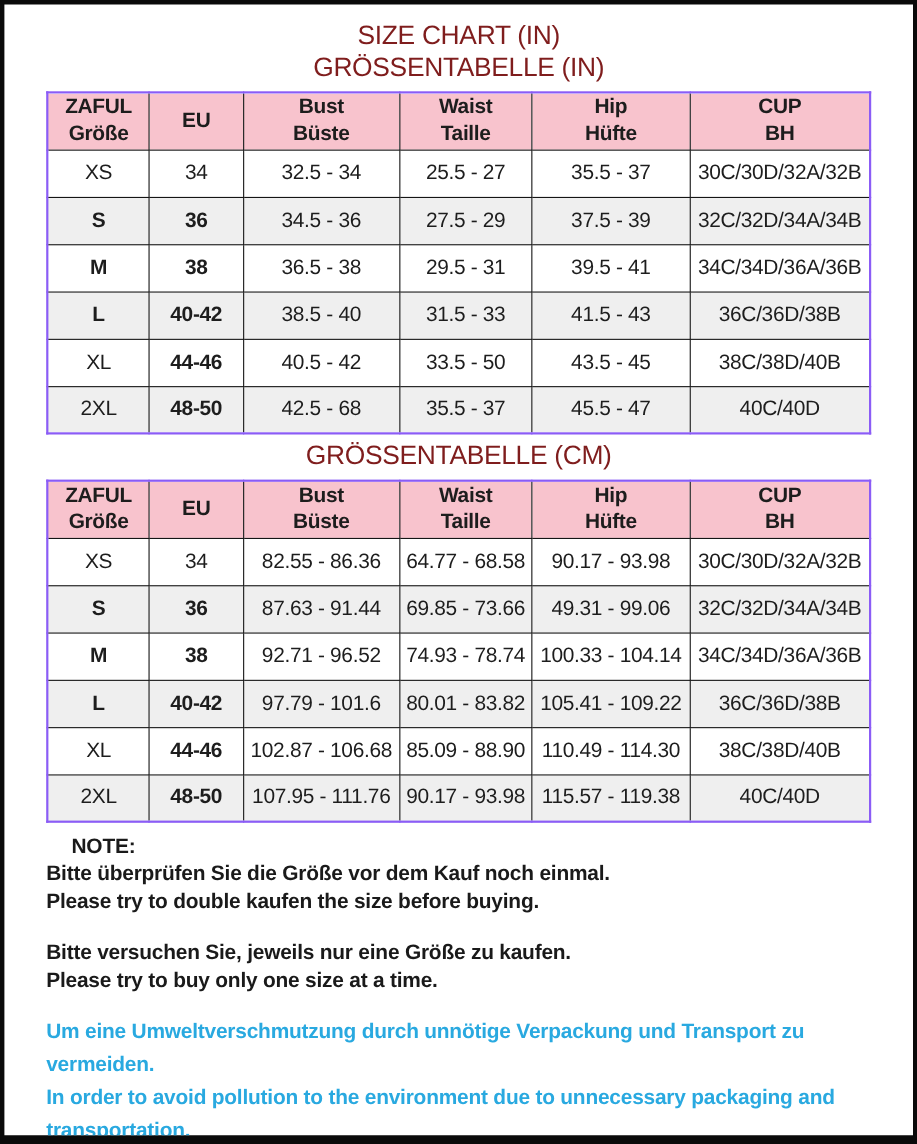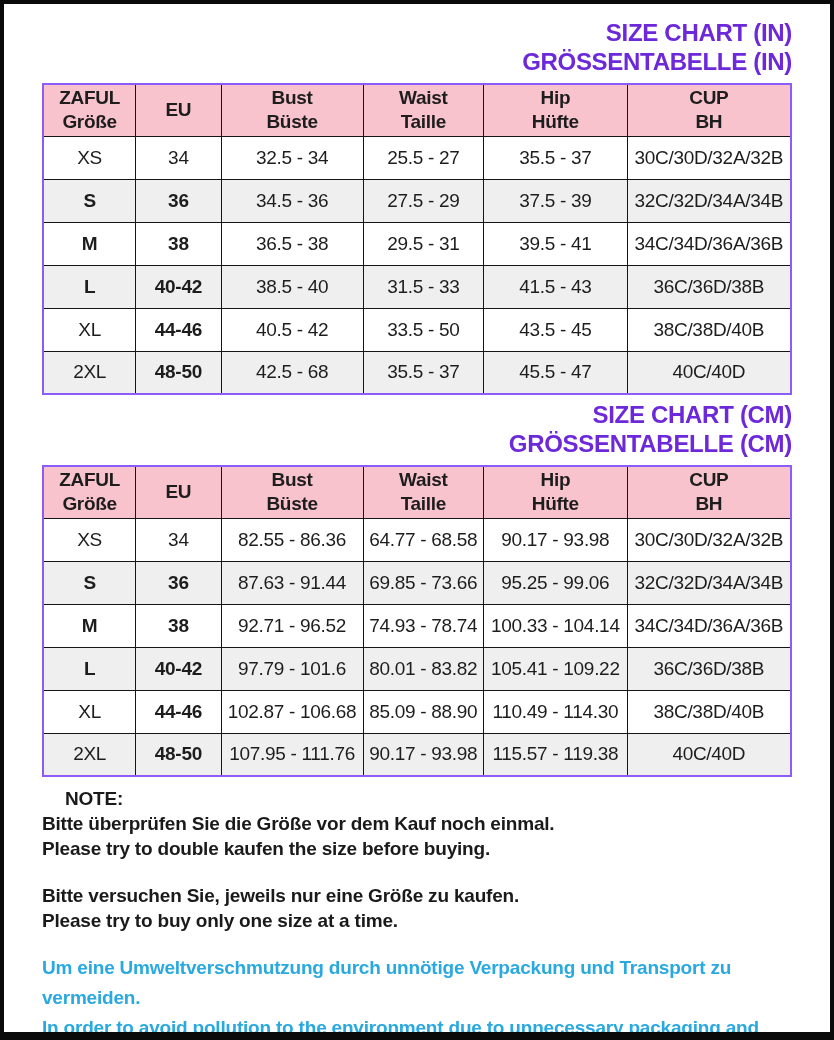"SIZE CHART (IN)" .table-title { color: #6d28d9 -> #7f1d1d; font-weight: bold -> normal; text-align: right -> center }
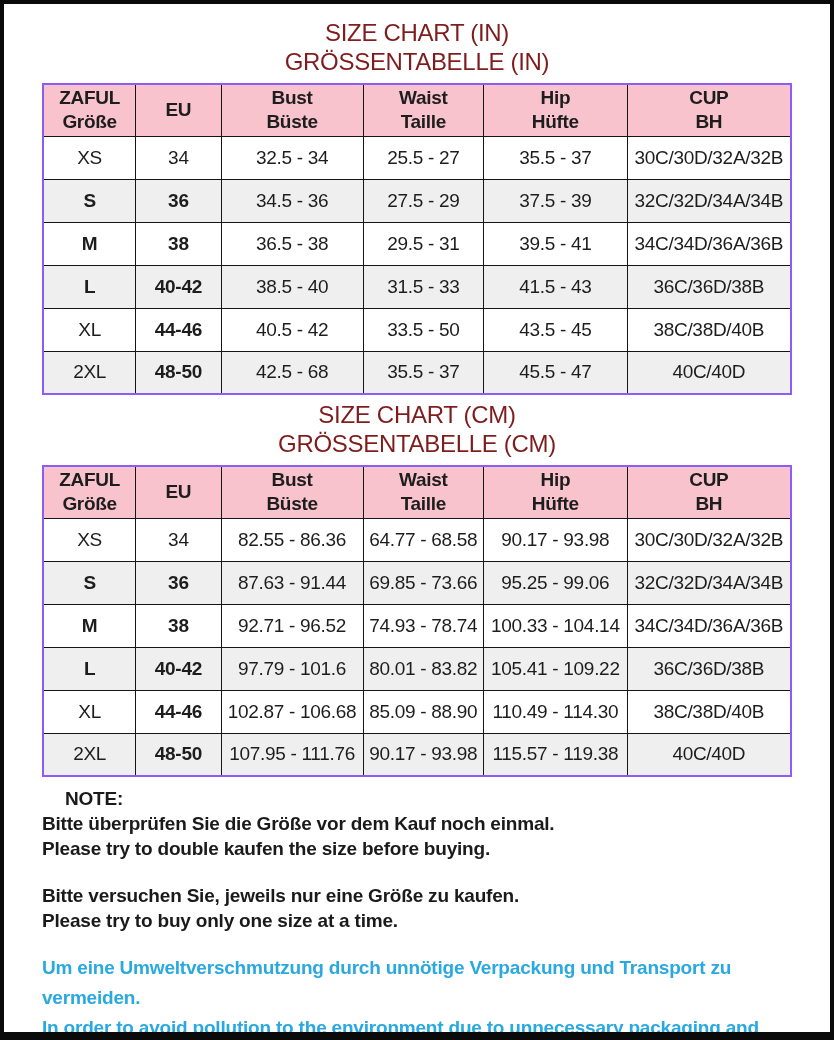"SIZE CHART (CM)" div.table-title { html: <div>SIZE CHART (CM)</div> -> none }
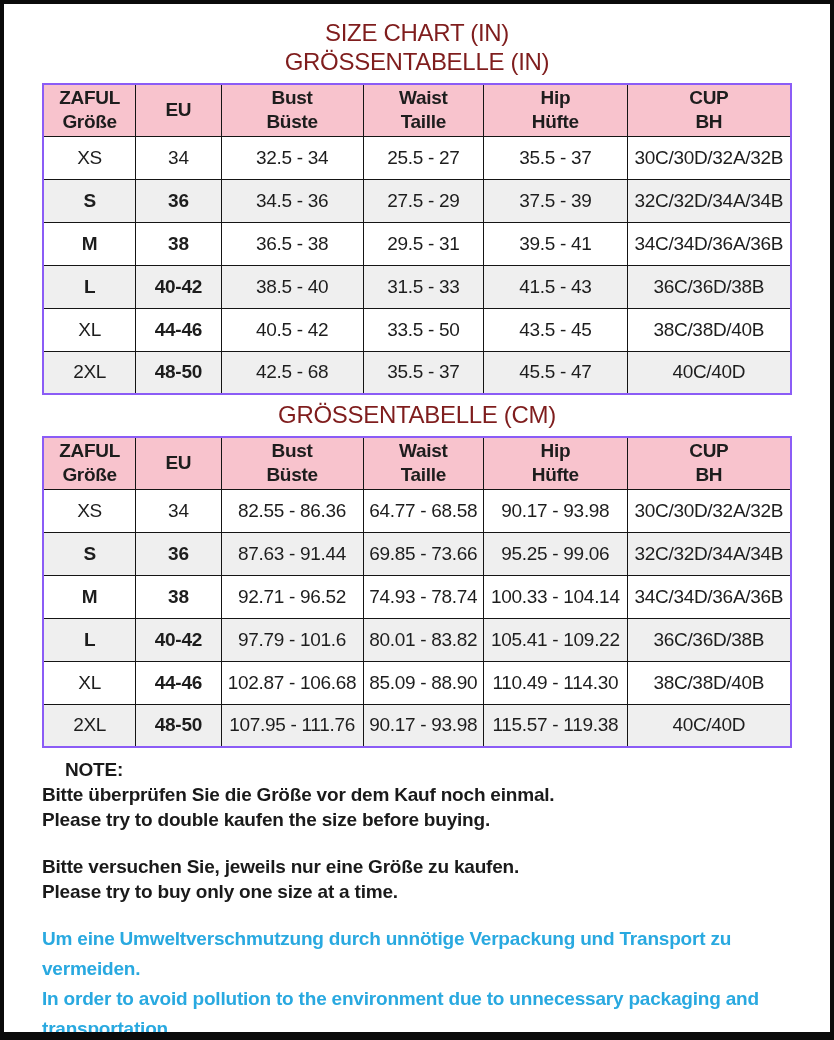"95.25 - 99.06" td { text: 95.25 -> 49.31 }
